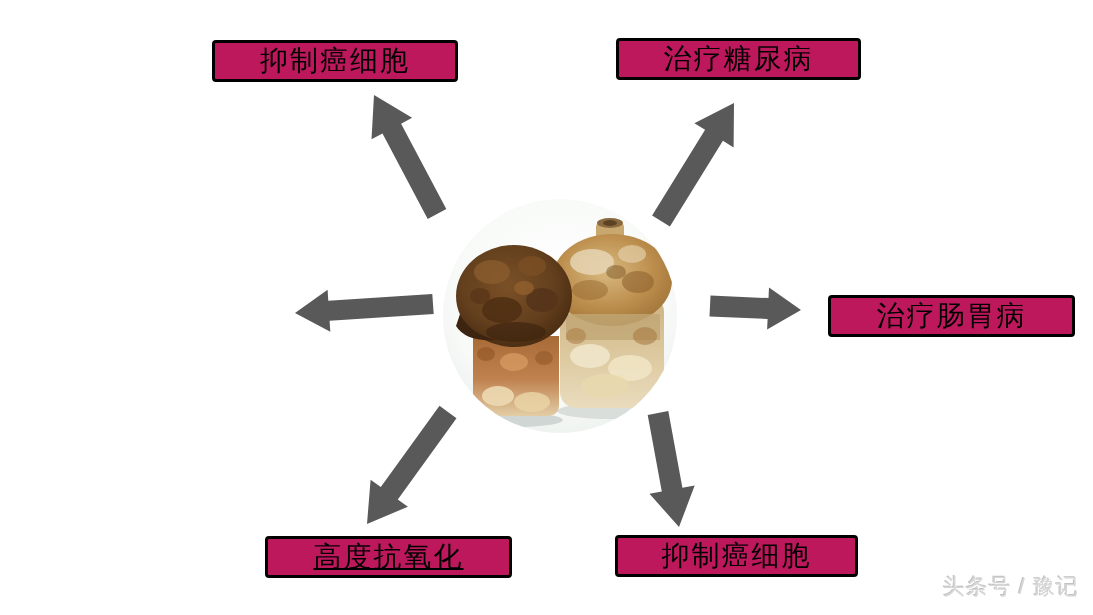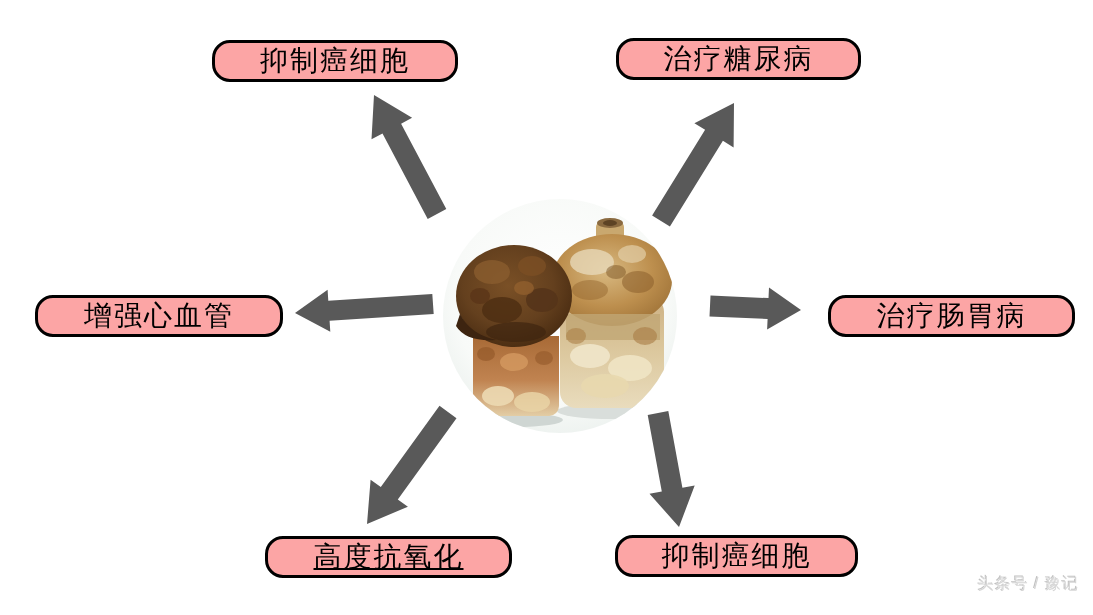"抑制癌细胞" .node-box { background: #fca5a5 -> #be185d; border-radius: 18px -> 4px }
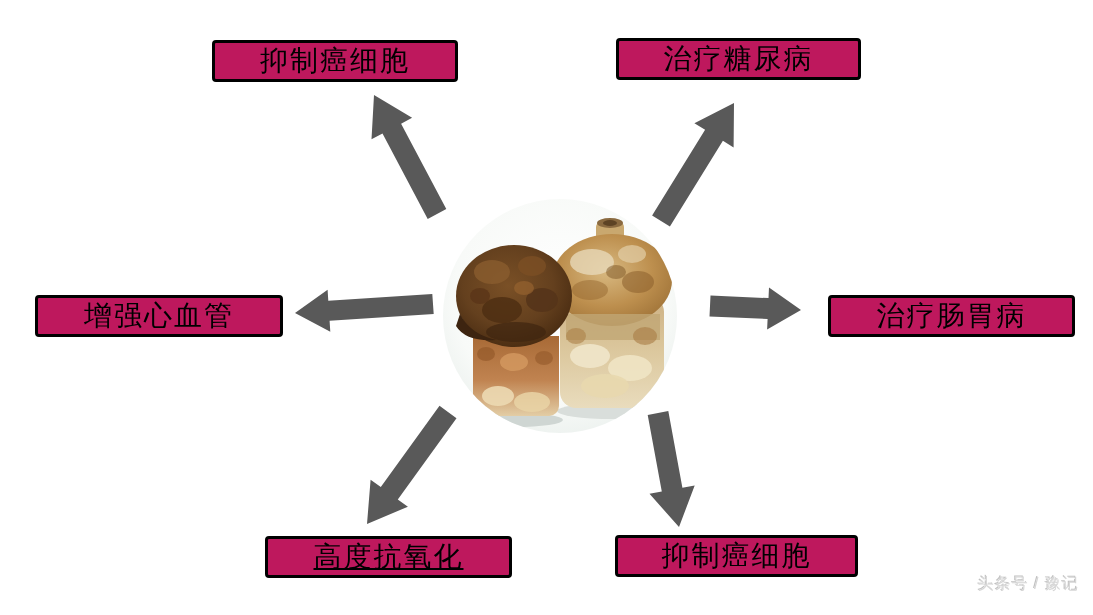"增强心血管" div.node-box { html: <div> <span>增强心血管</span> </div> -> none }
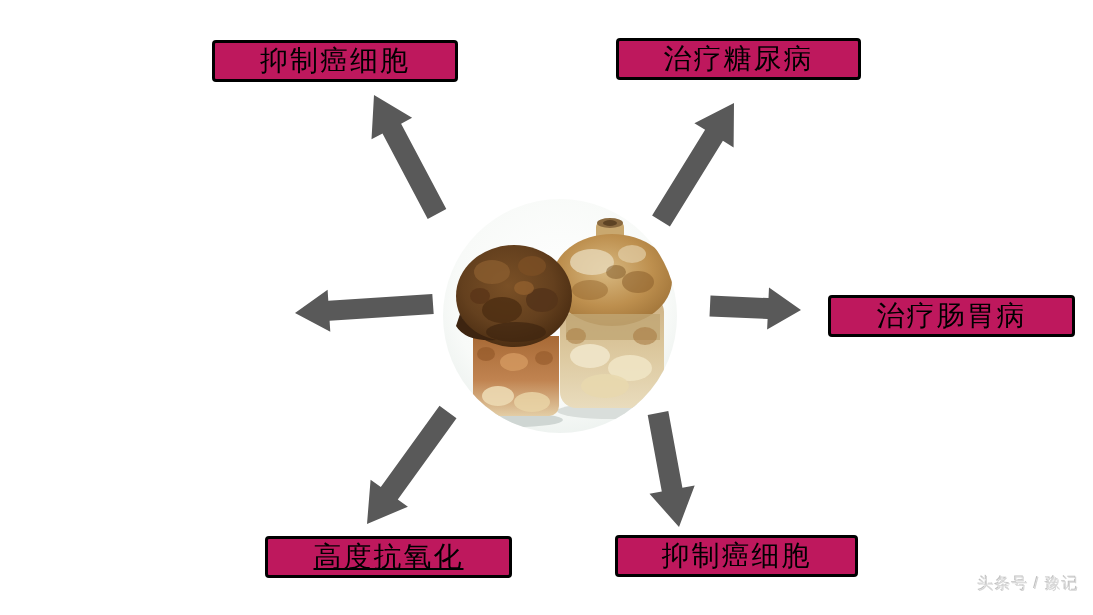"头条号 / 豫记" #watermark { bottom: 20px -> 13px; font-size: 16px -> 22px }
